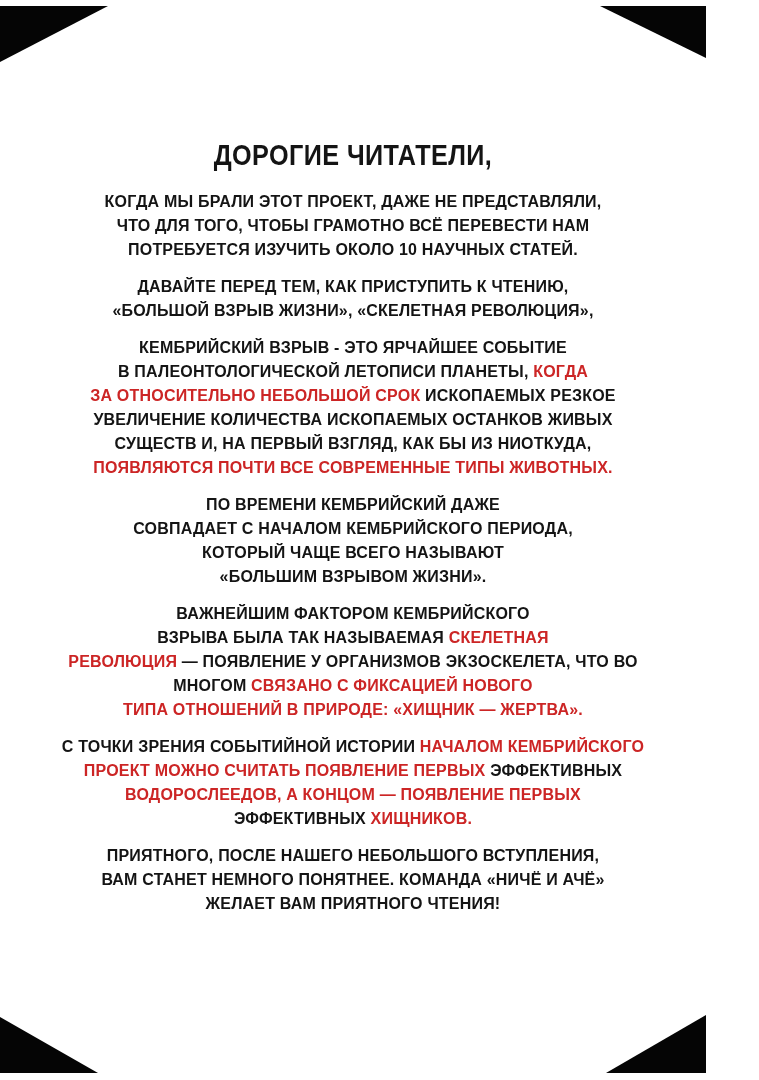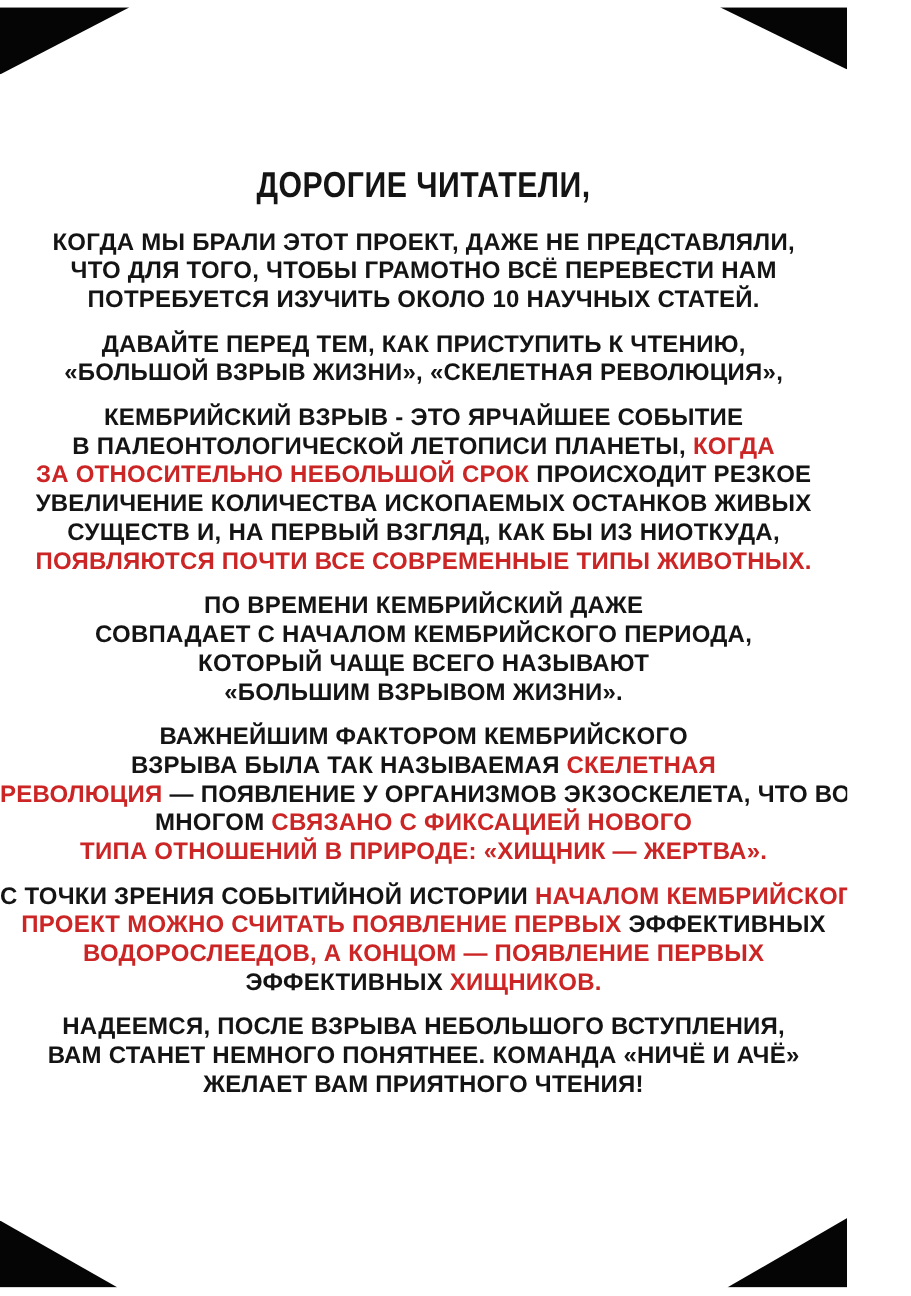"КОГДА МЫ БРАЛИ ЭТОТ ПРОЕКТ," .paragraph { font-size: 20px -> 16px }
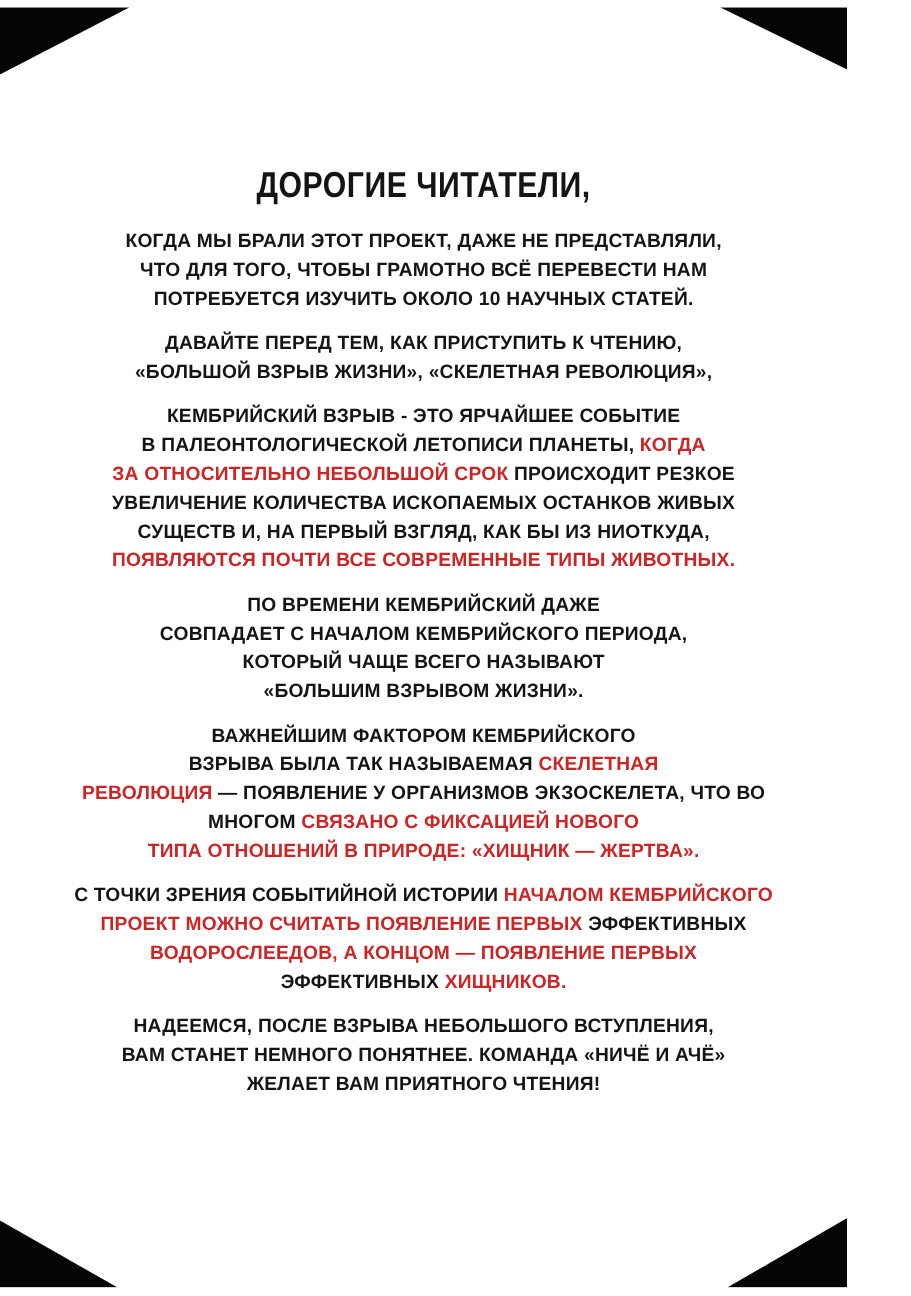"ПРОИСХОДИТ РЕЗКОЕ" span.seg { text: ПРОИСХОДИТ -> ИСКОПАЕМЫХ }
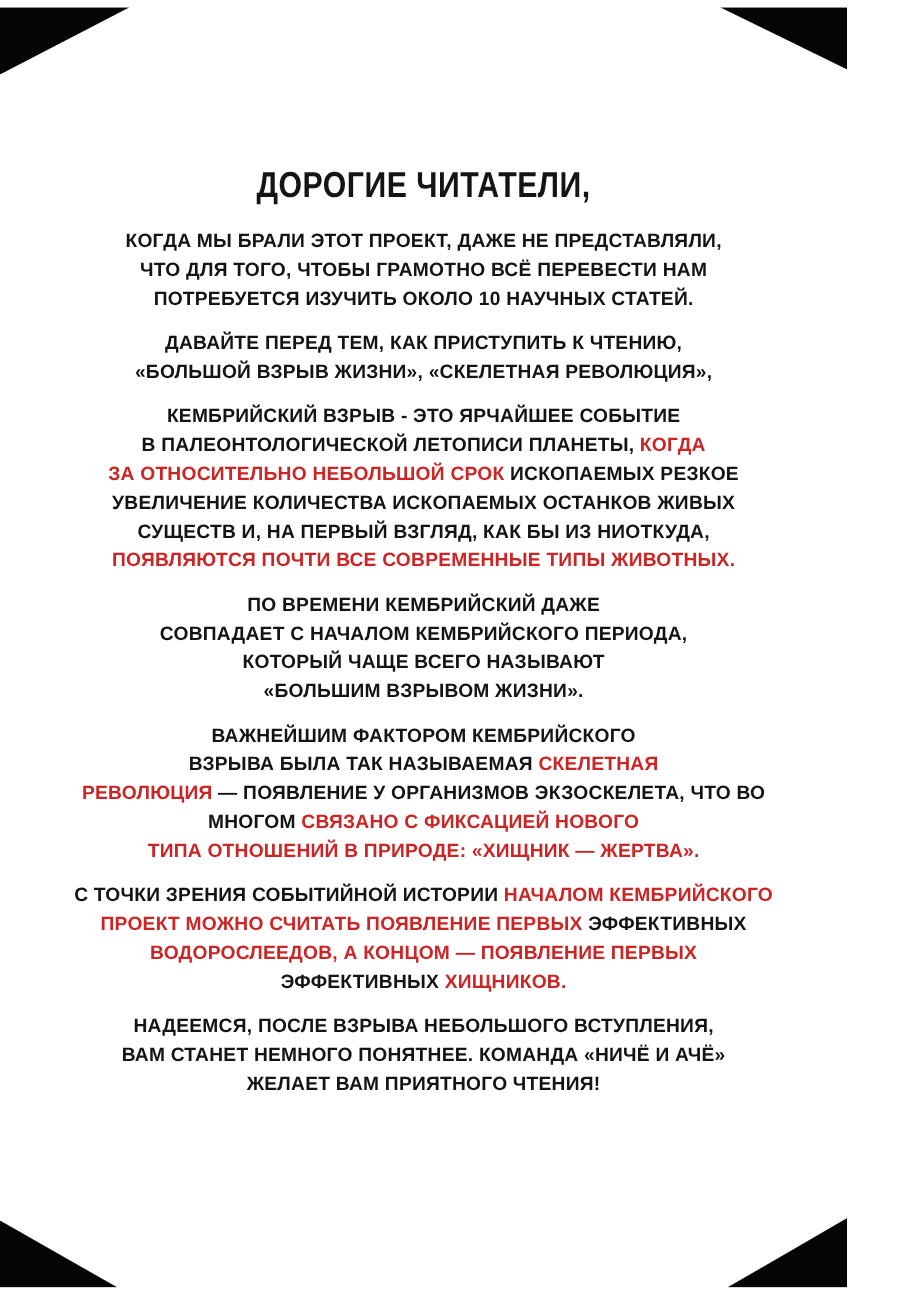"НАДЕЕМСЯ, ПОСЛЕ ВЗРЫВА НЕБОЛЬШОГО" span.seg { text: НАДЕЕМСЯ, ПОСЛЕ ВЗРЫВА -> ПРИЯТНОГО, ПОСЛЕ НАШЕГО }
